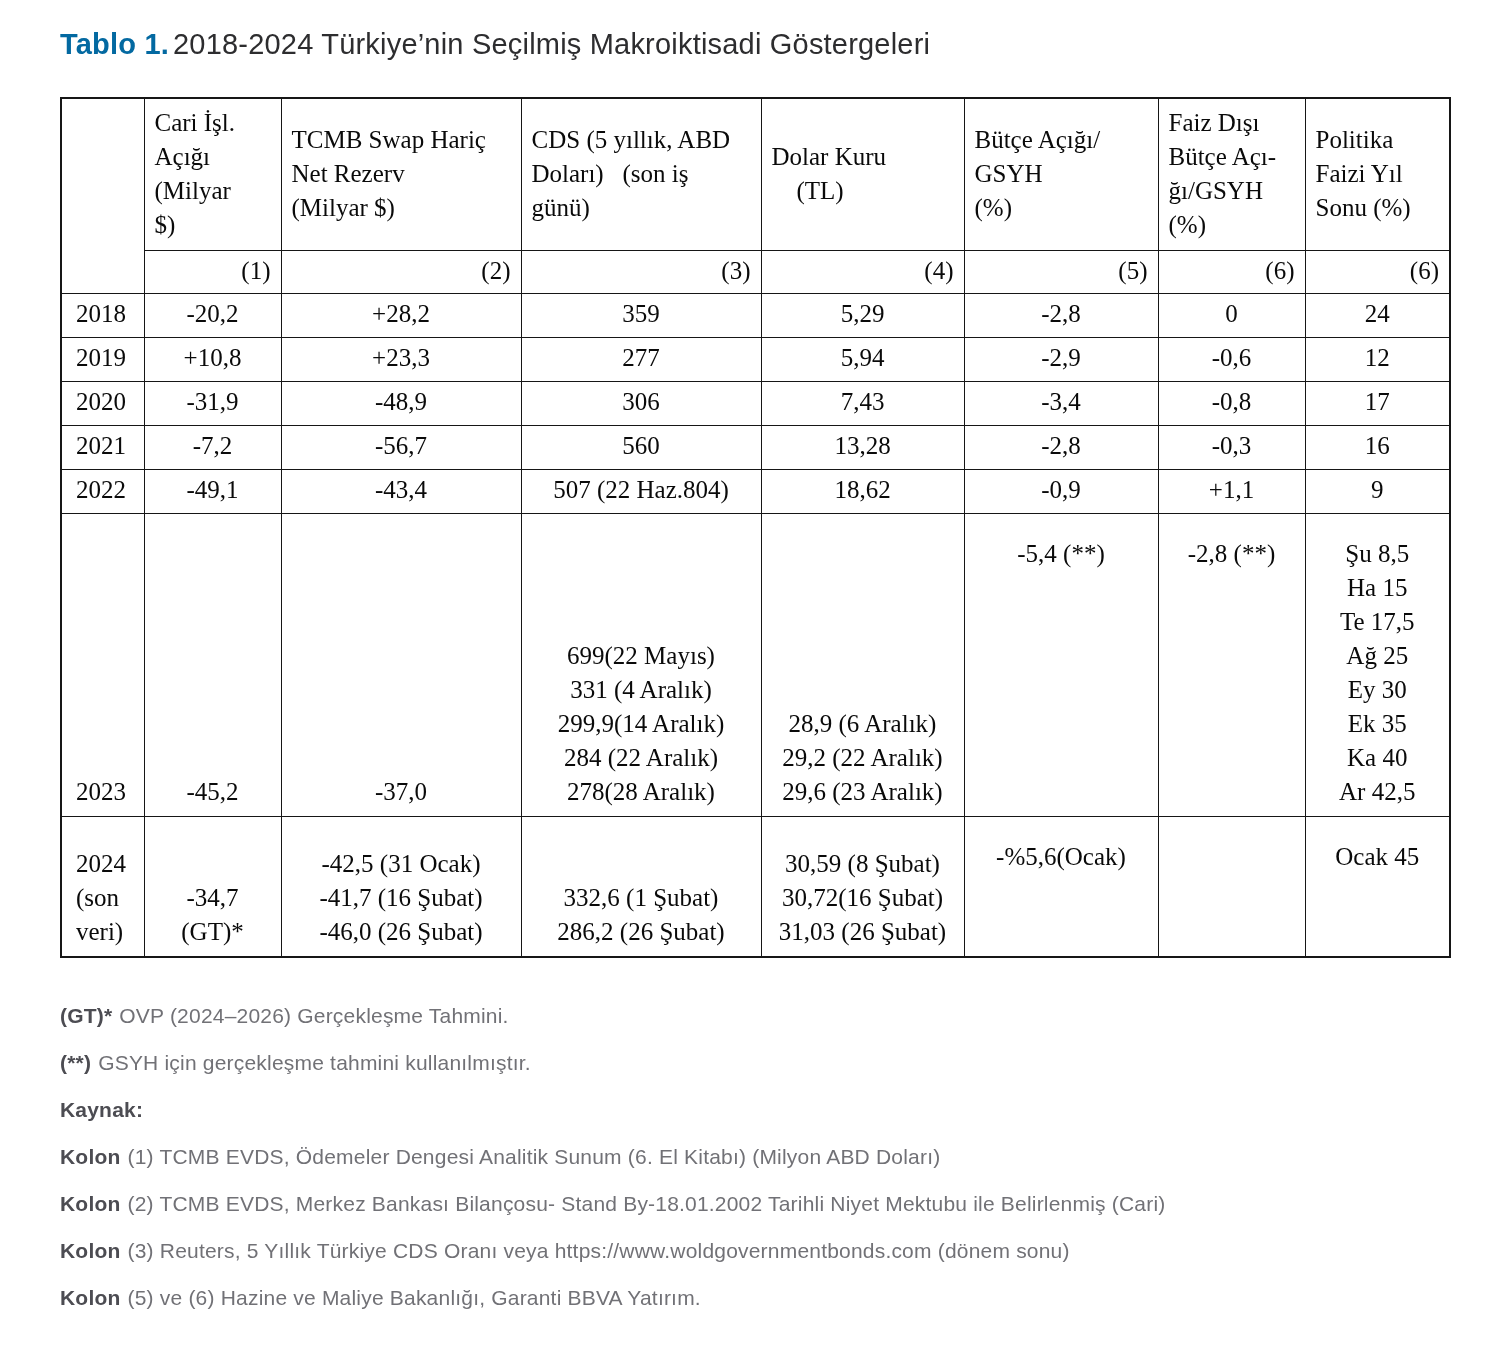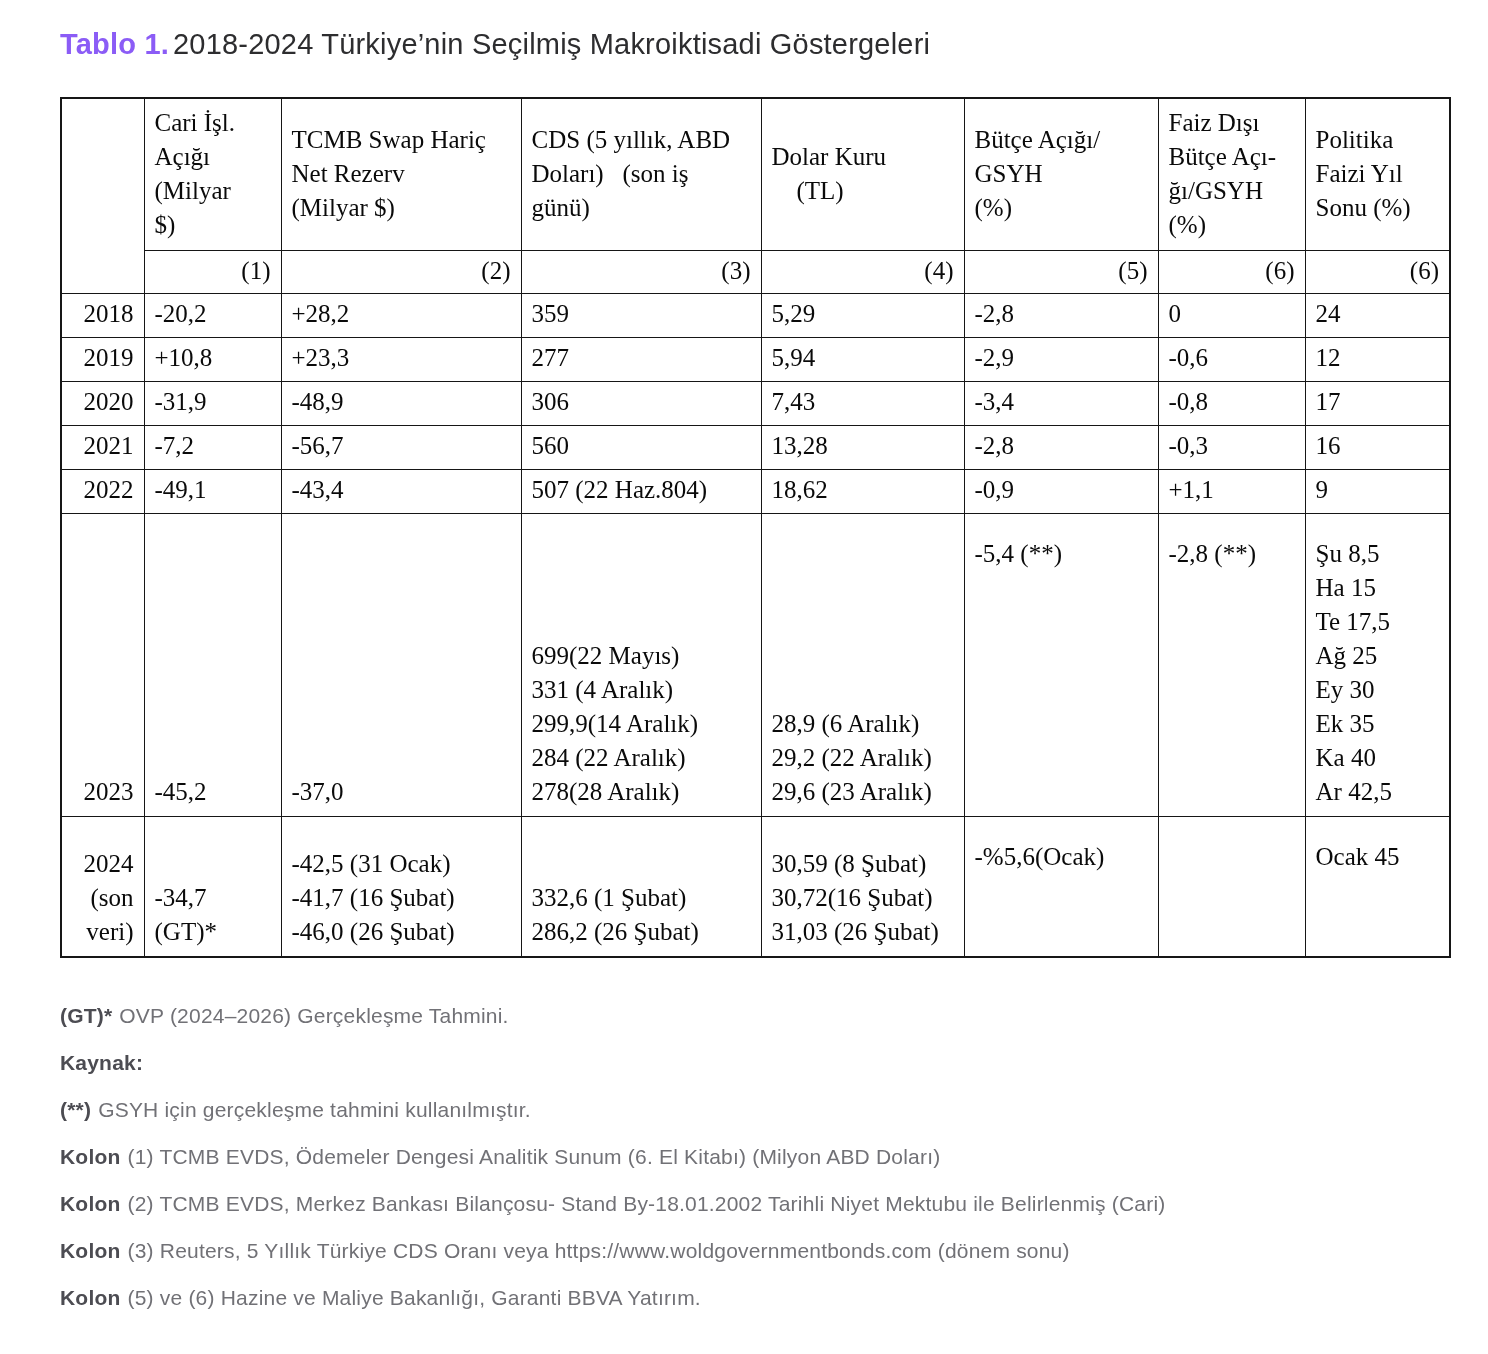"Tablo 1." .title .title-bold { color: #8b5cf6 -> #0369a1 }
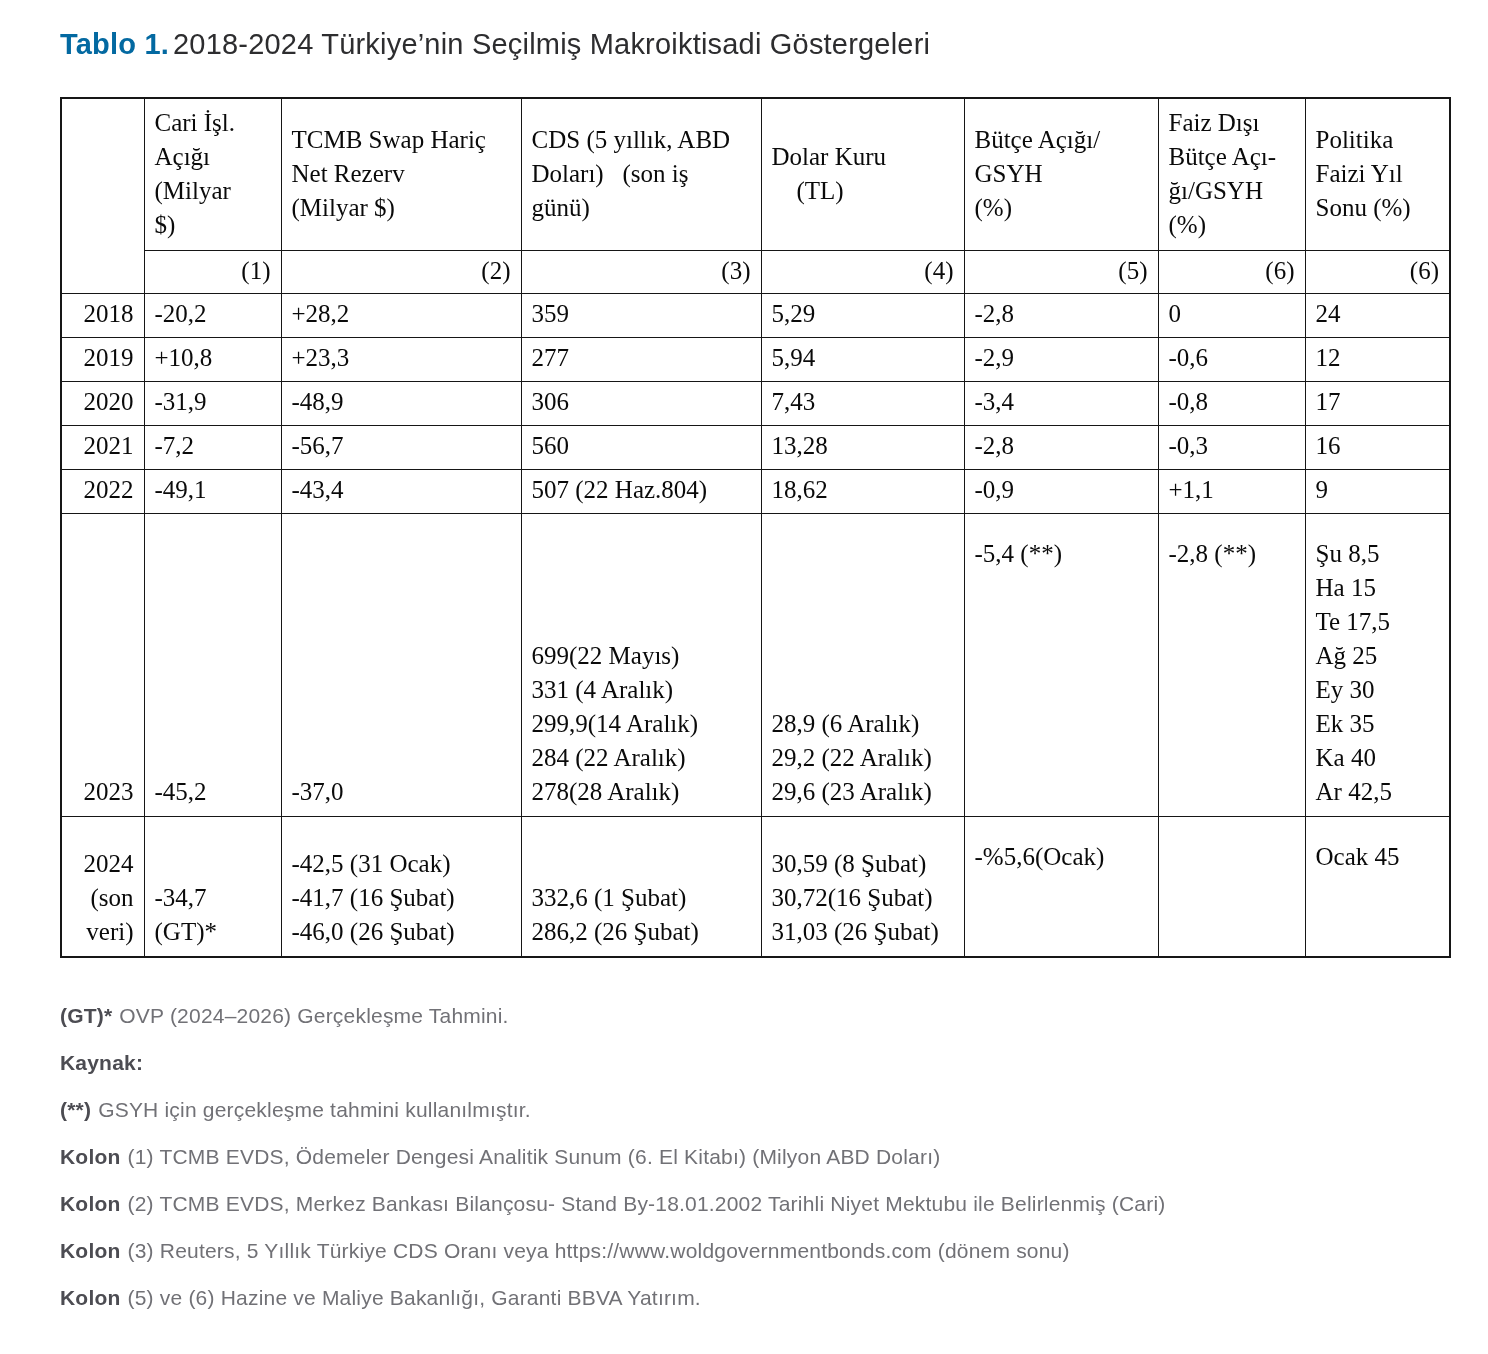"2018" tbody td.year { text-align: right -> left }
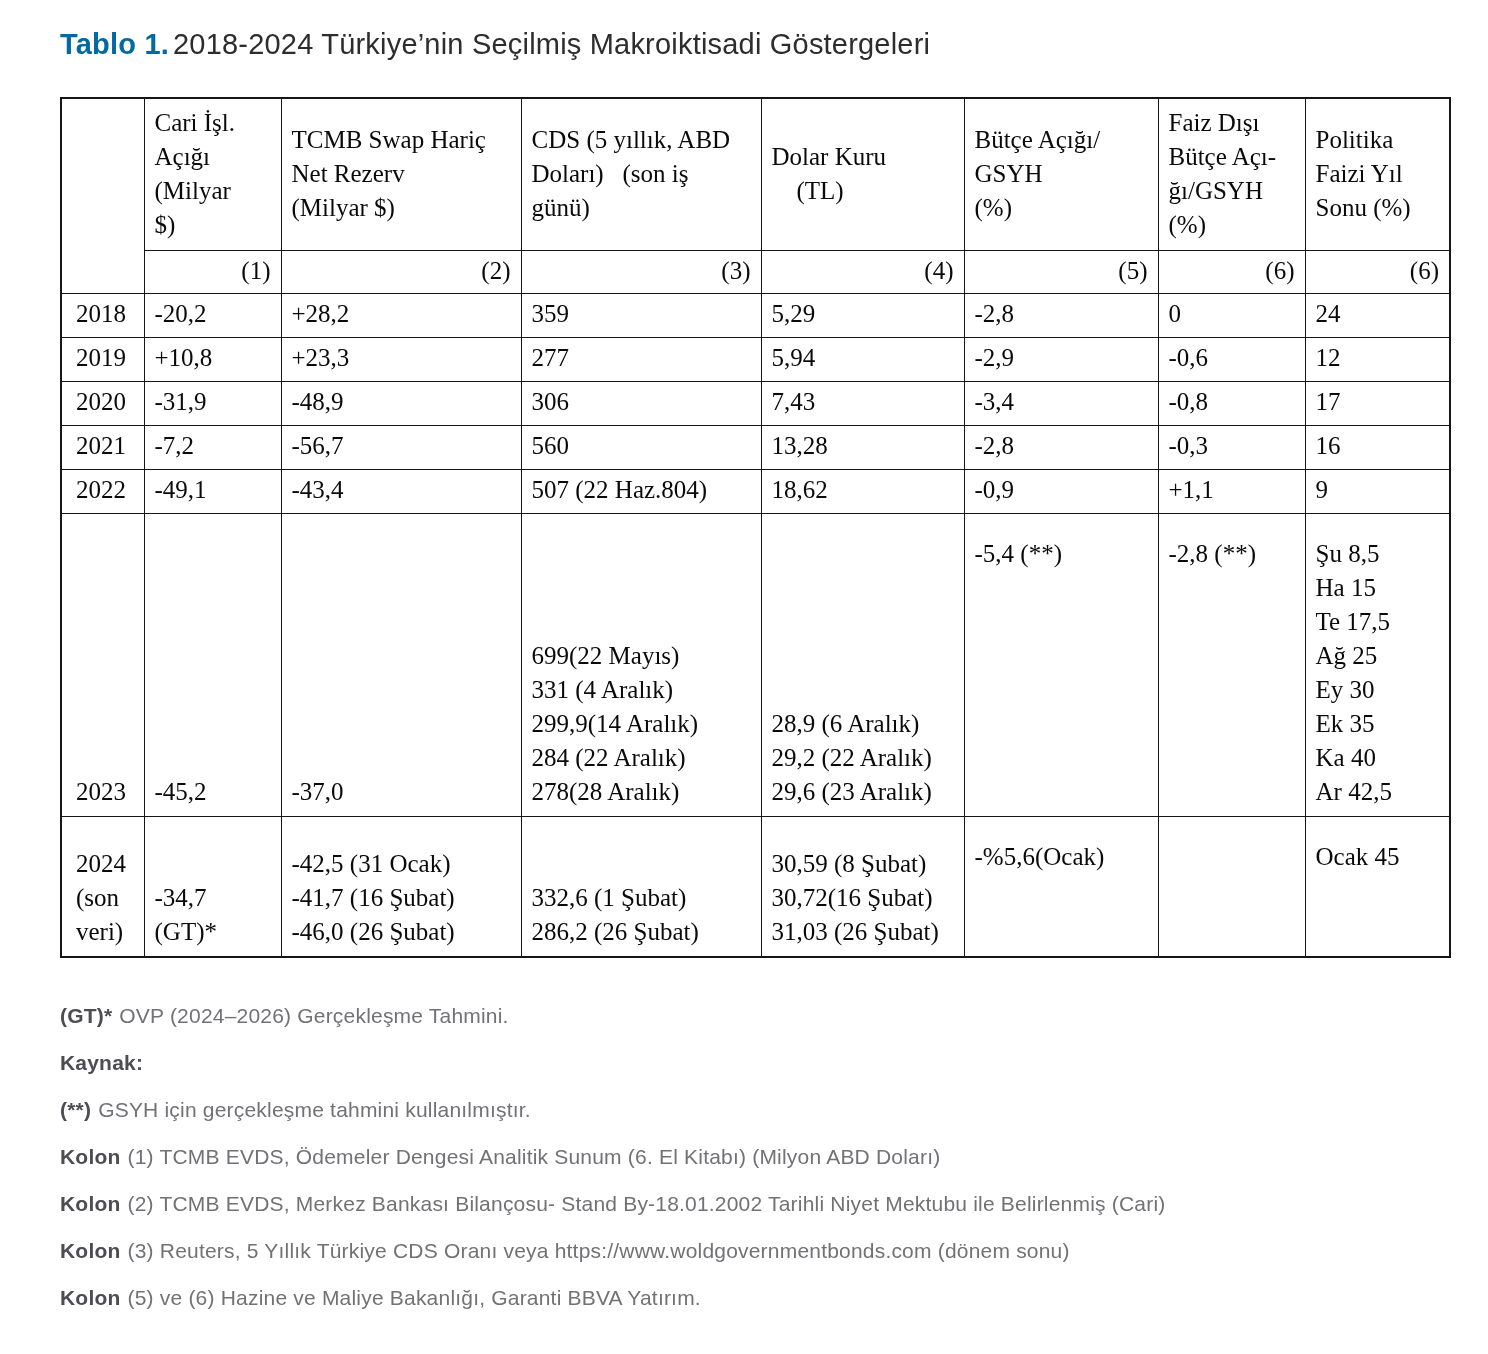"-20,2" tbody td { text-align: left -> center }
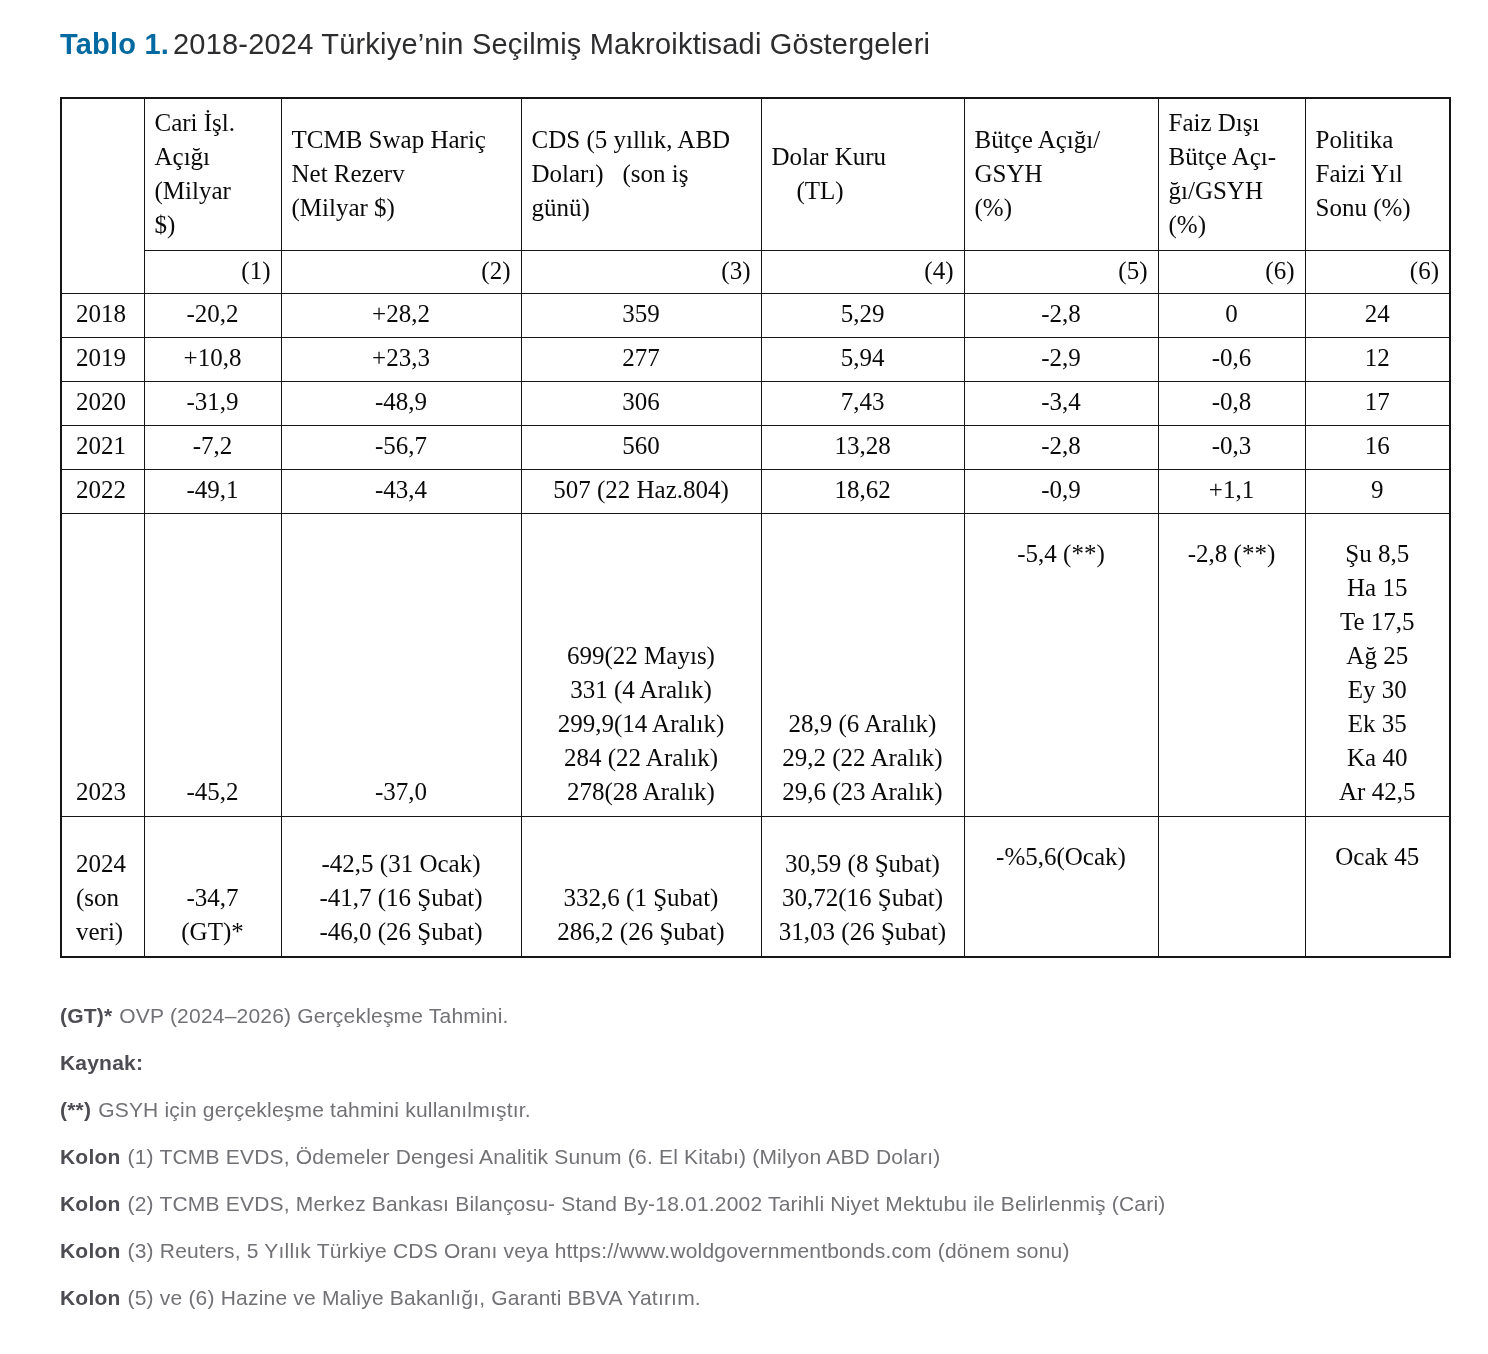"Kaynak:" p.note { order: before "(**) GSYH için gerçekleşme tahmini" -> after "(**) GSYH için gerçekleşme tahmini" }
